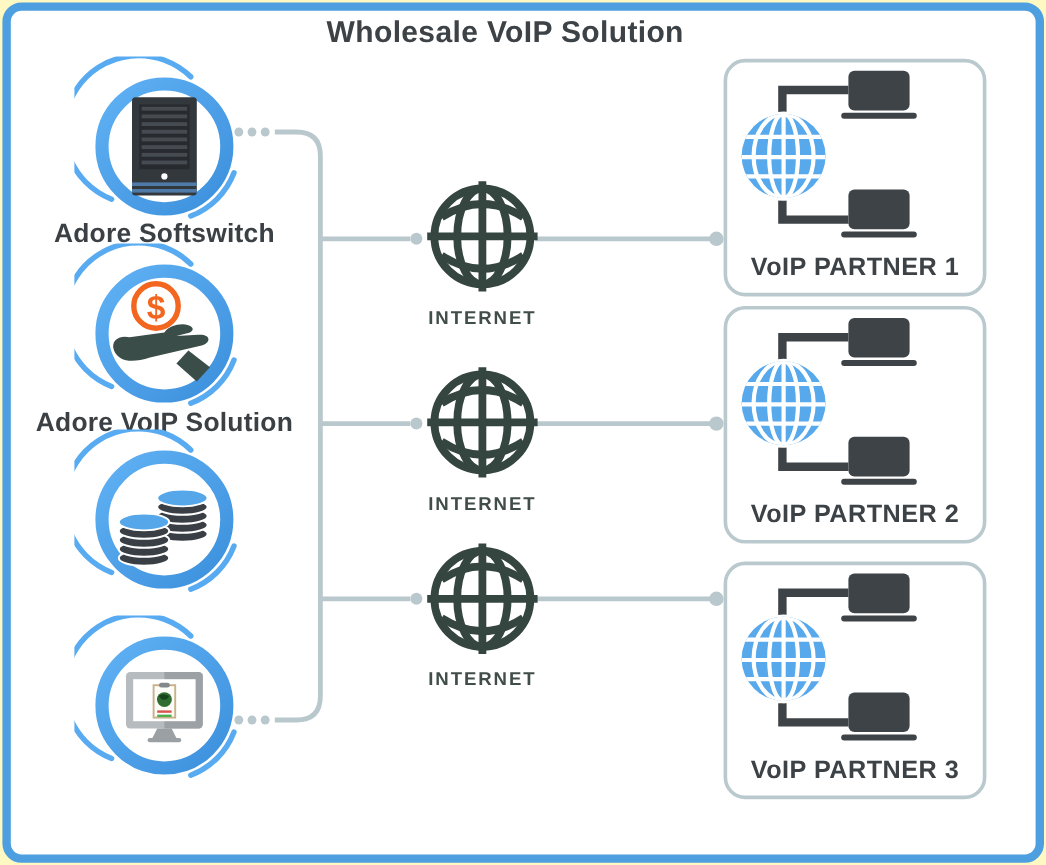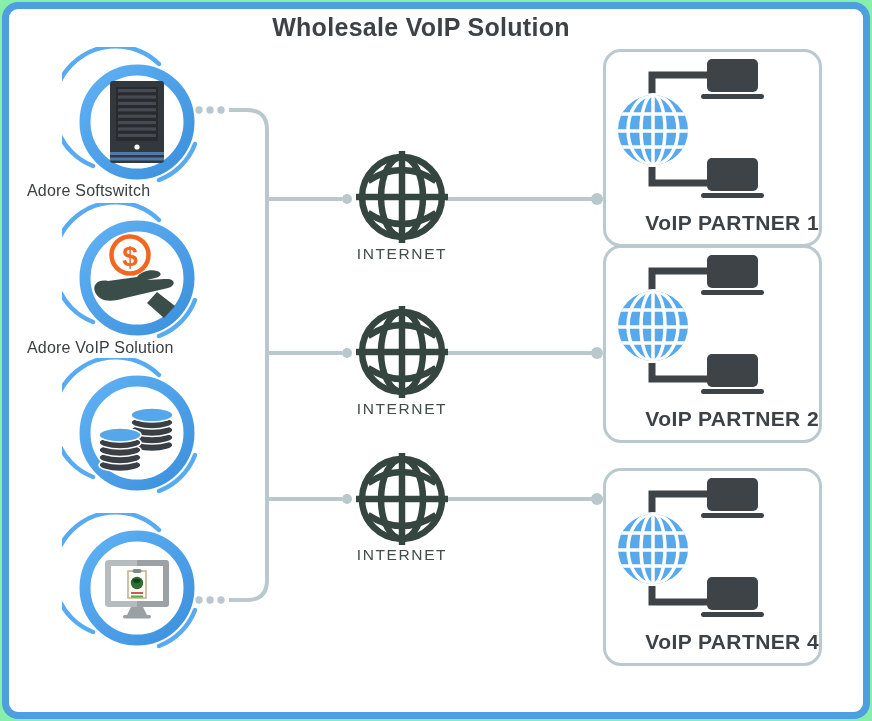"Wholesale VoIP Solution" .canvas { background: #86efac -> #fef9c3 }
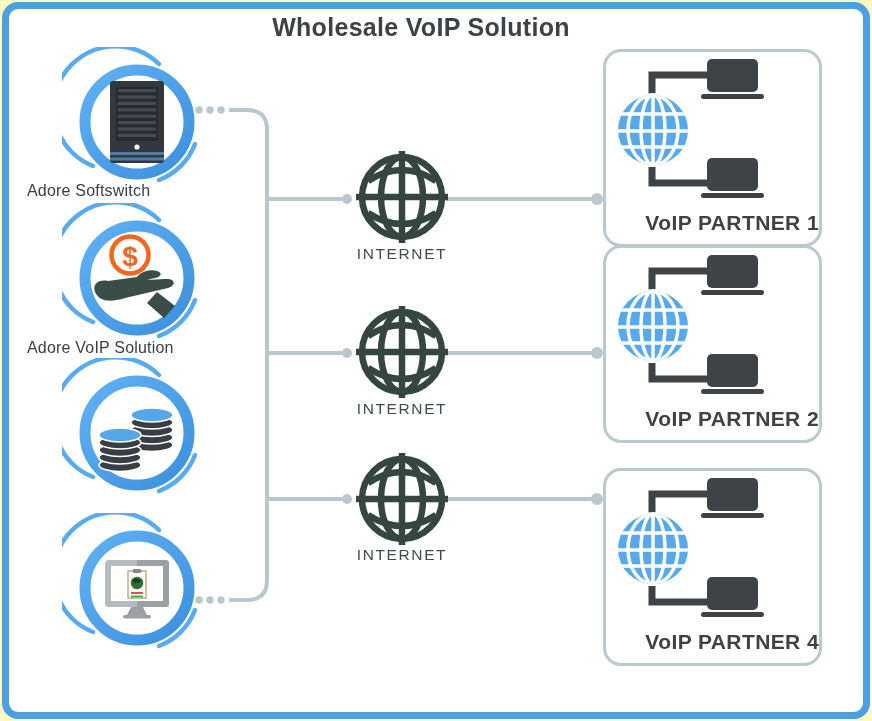"Adore Softswitch" .llabel { font-size: 16px -> 22px; font-weight: 400 -> 700; text-align: none -> center }
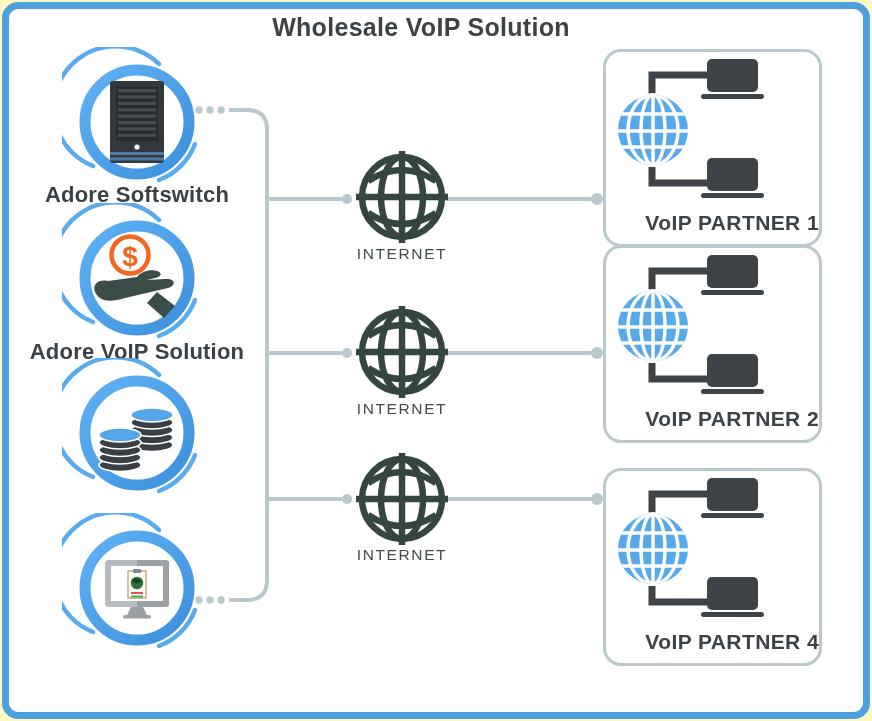"VoIP PARTNER 1" .plabel { text-align: right -> center }
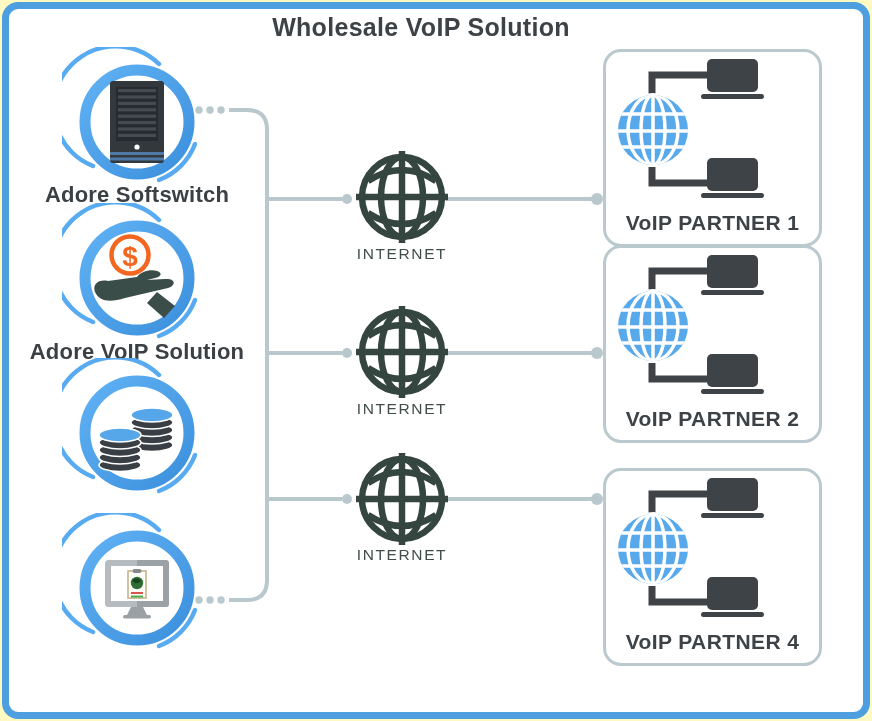"INTERNET" .ilabel { font-weight: 400 -> 700; margin-top: none -> 12px }
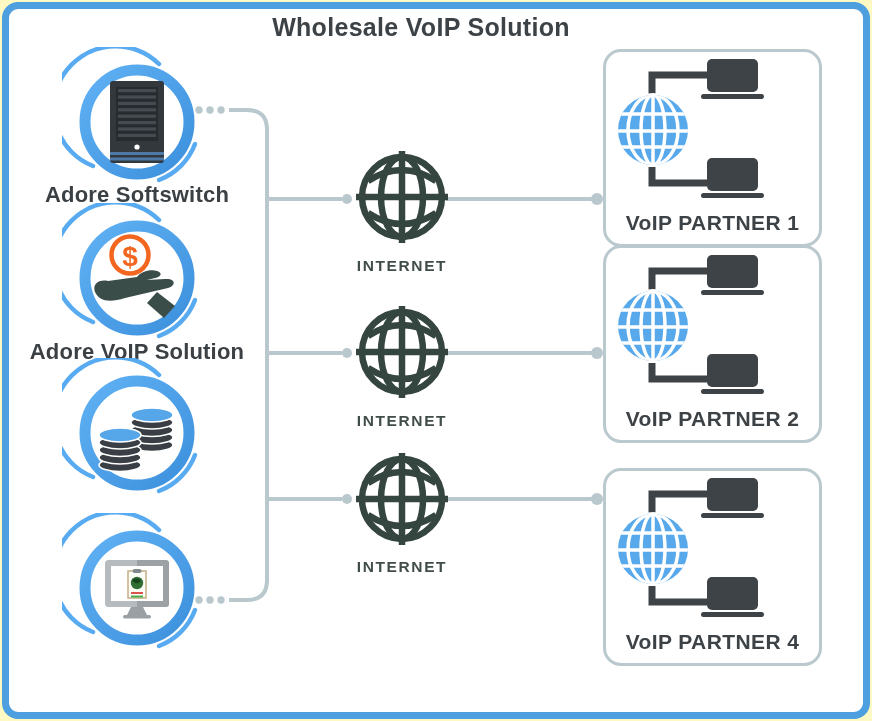"VoIP PARTNER 2" div.pbox { top: 245px -> 255px }
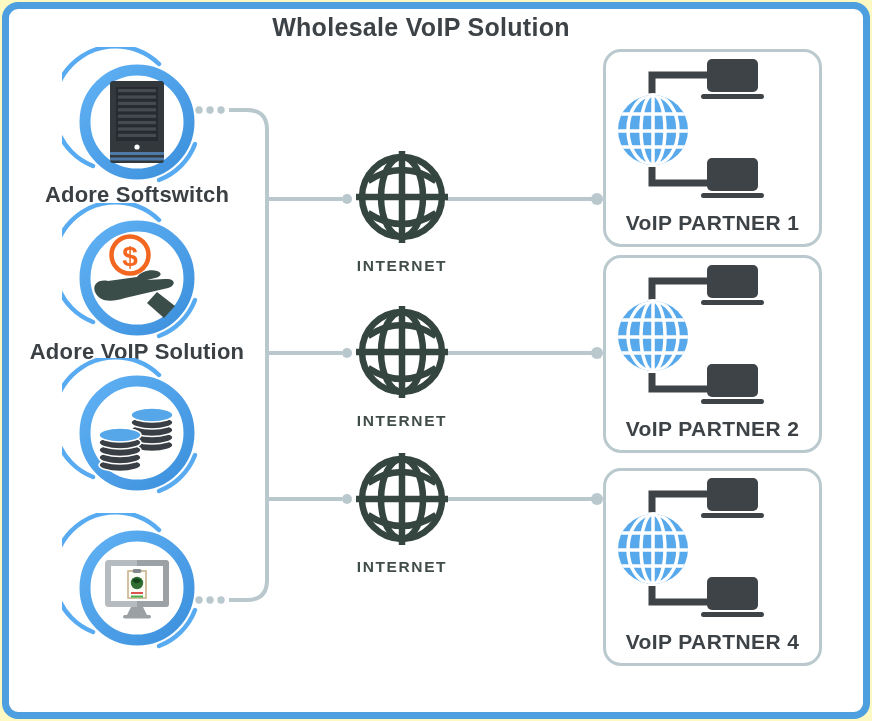"VoIP PARTNER 4" div.plabel { text: 4 -> 3 }
